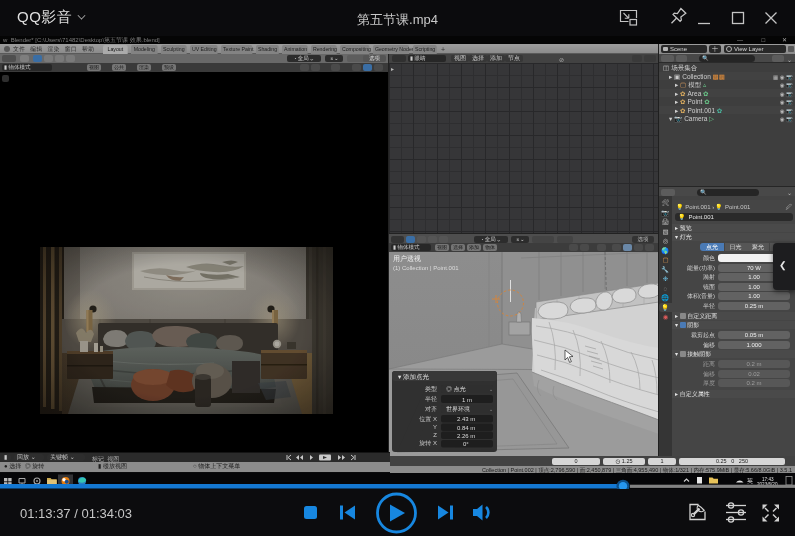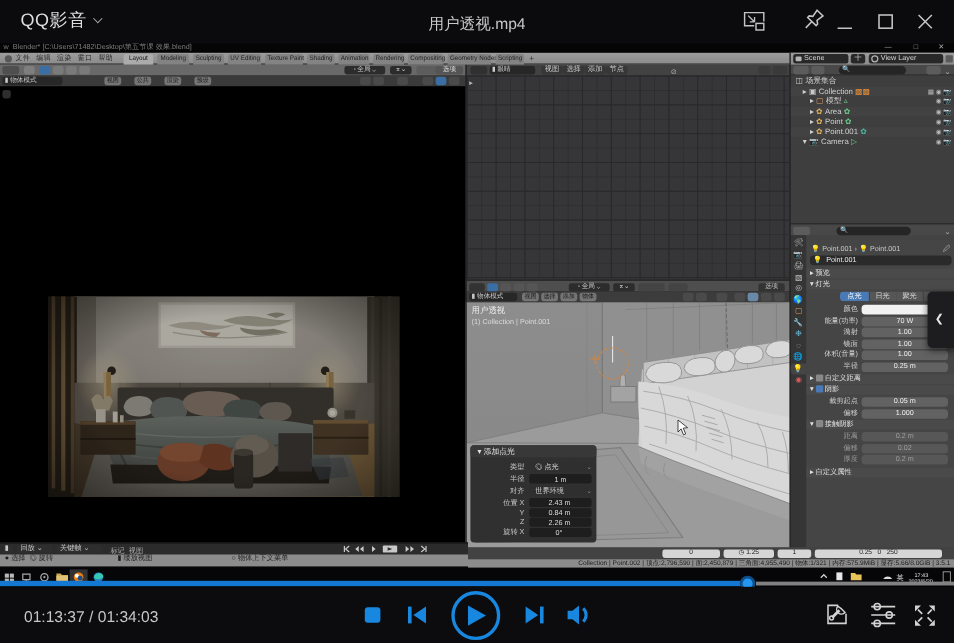"用户透视.mp4" div.abs { text: 用户透视.mp4 -> 第五节课.mp4 }
